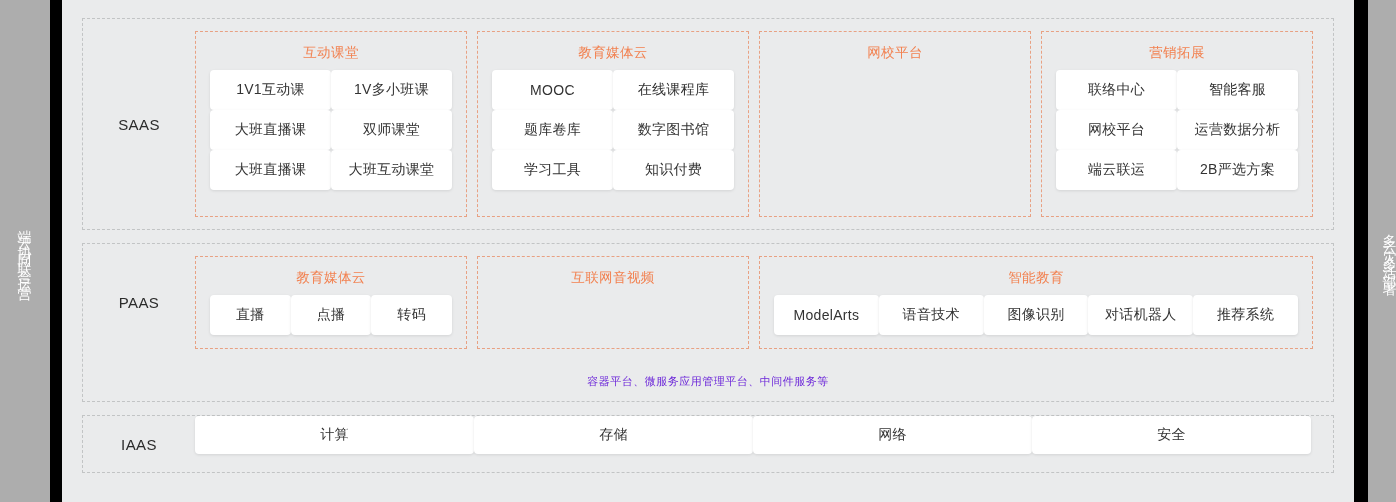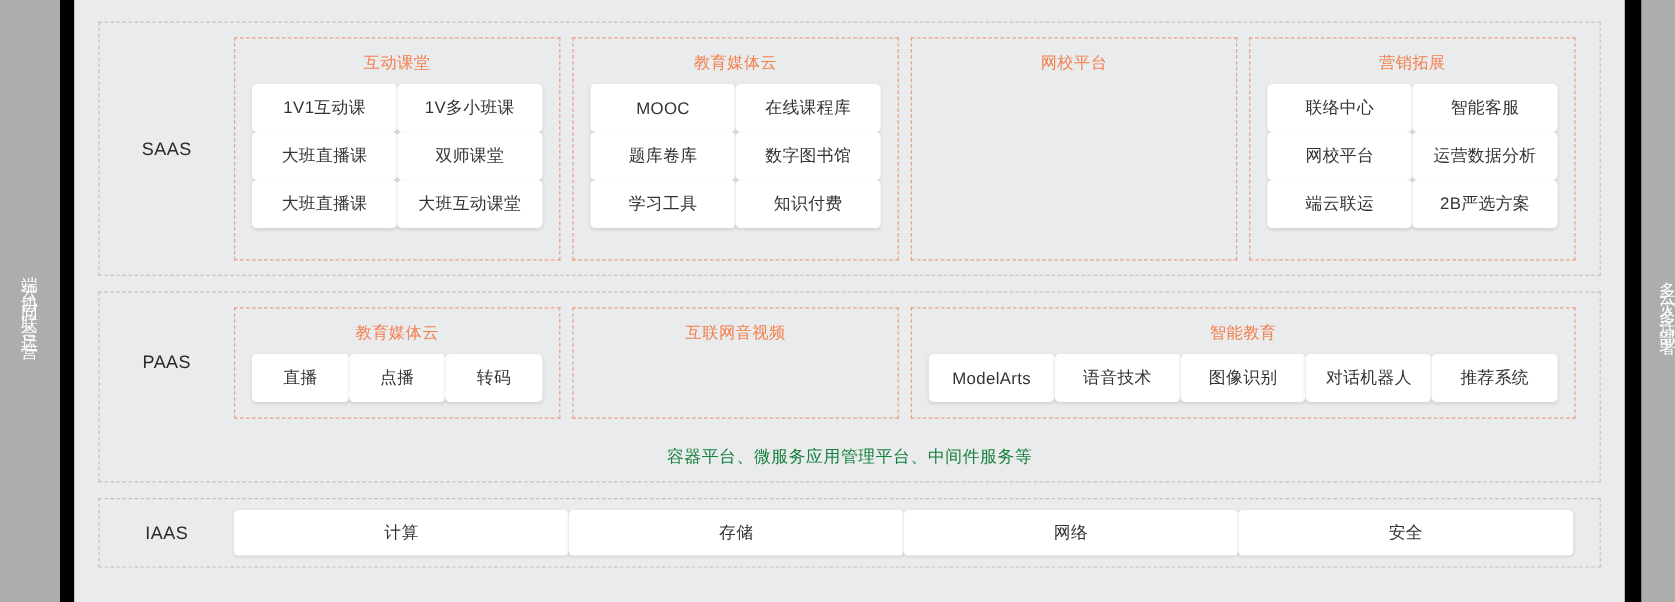"容器平台、微服务应用管理平台、中间件服务等" .paas-foot { color: #15803d -> #6d28d9; font-size: 14px -> 11px }
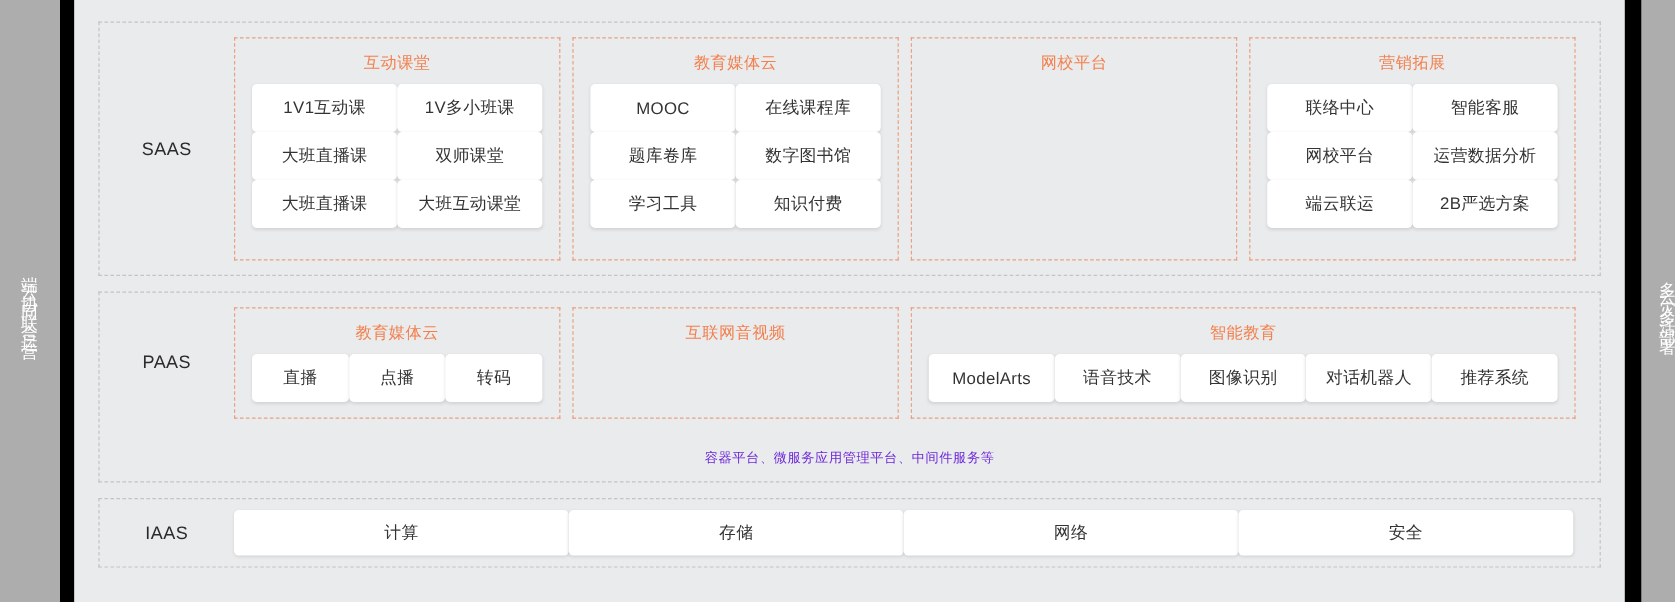"计算" .iaas-row { align-items: center -> flex-start }
